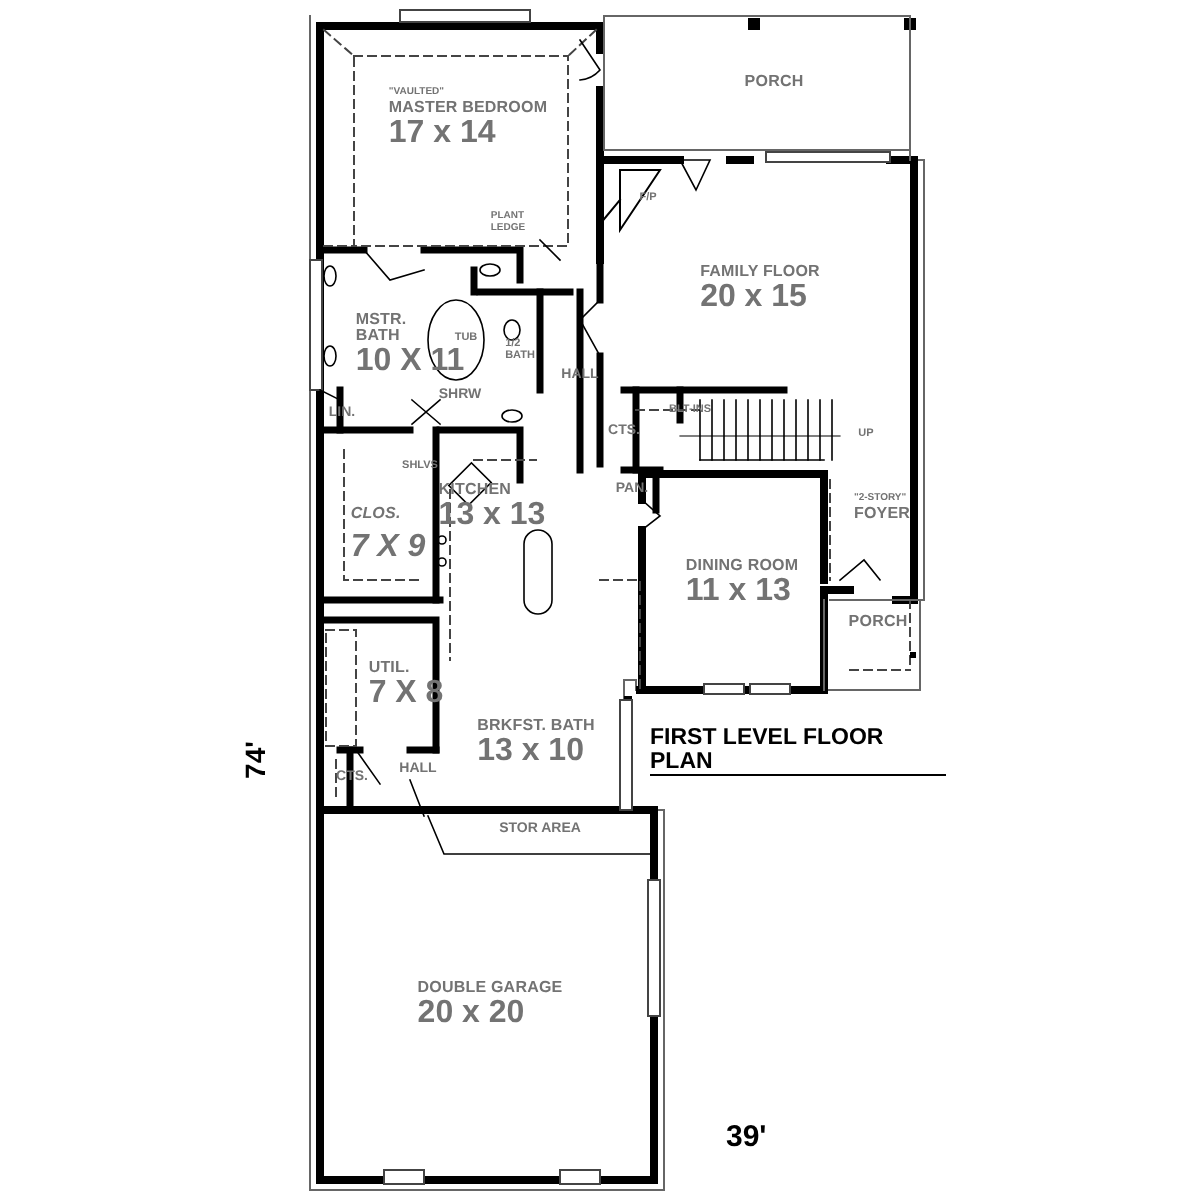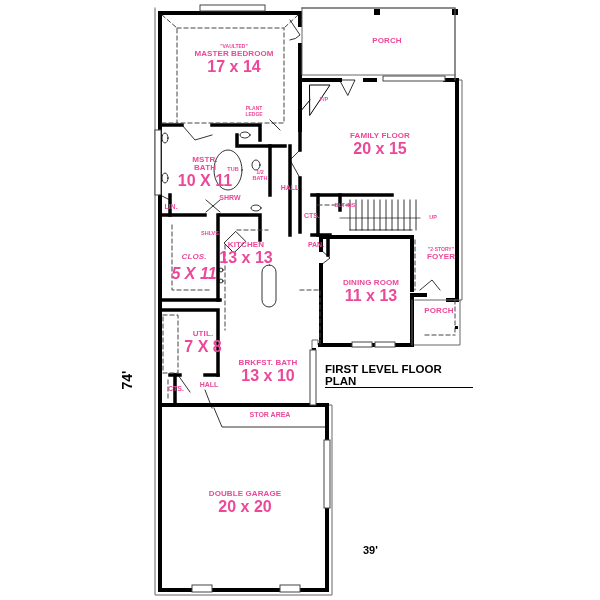"PORCH" .lbl { color: #ec4899 -> #737373; text-align: center -> none }
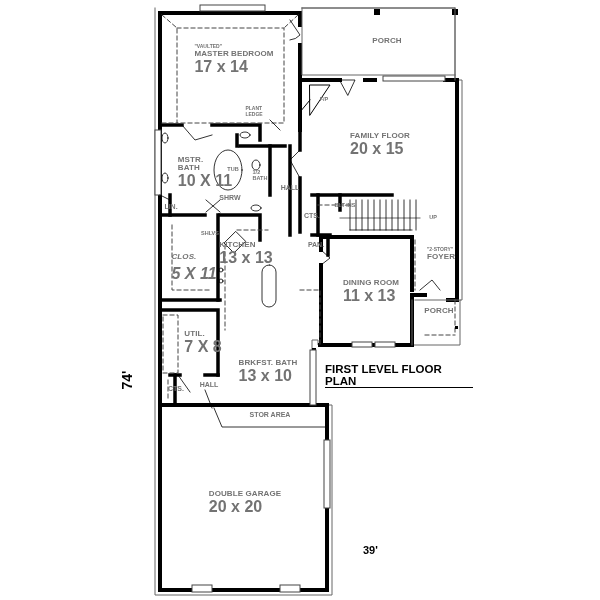"5 X 11" span.dim { text: 5 X 11 -> 7 X 9 }
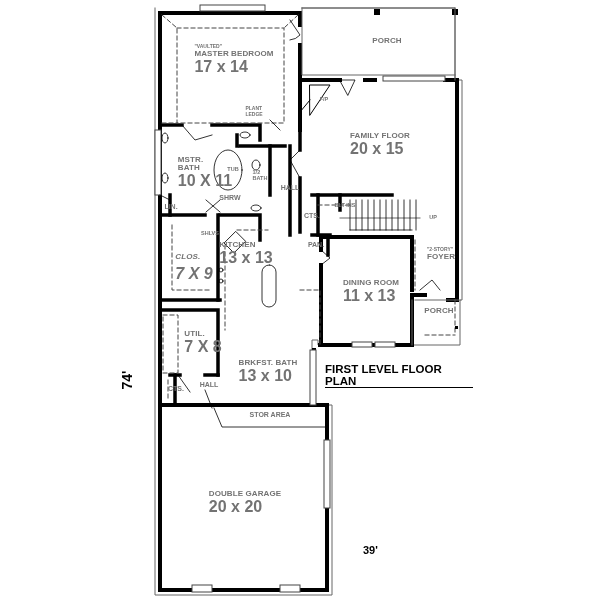"39'" .dim-39 { font-size: 11px -> 15px; top: 544px -> 560px }
